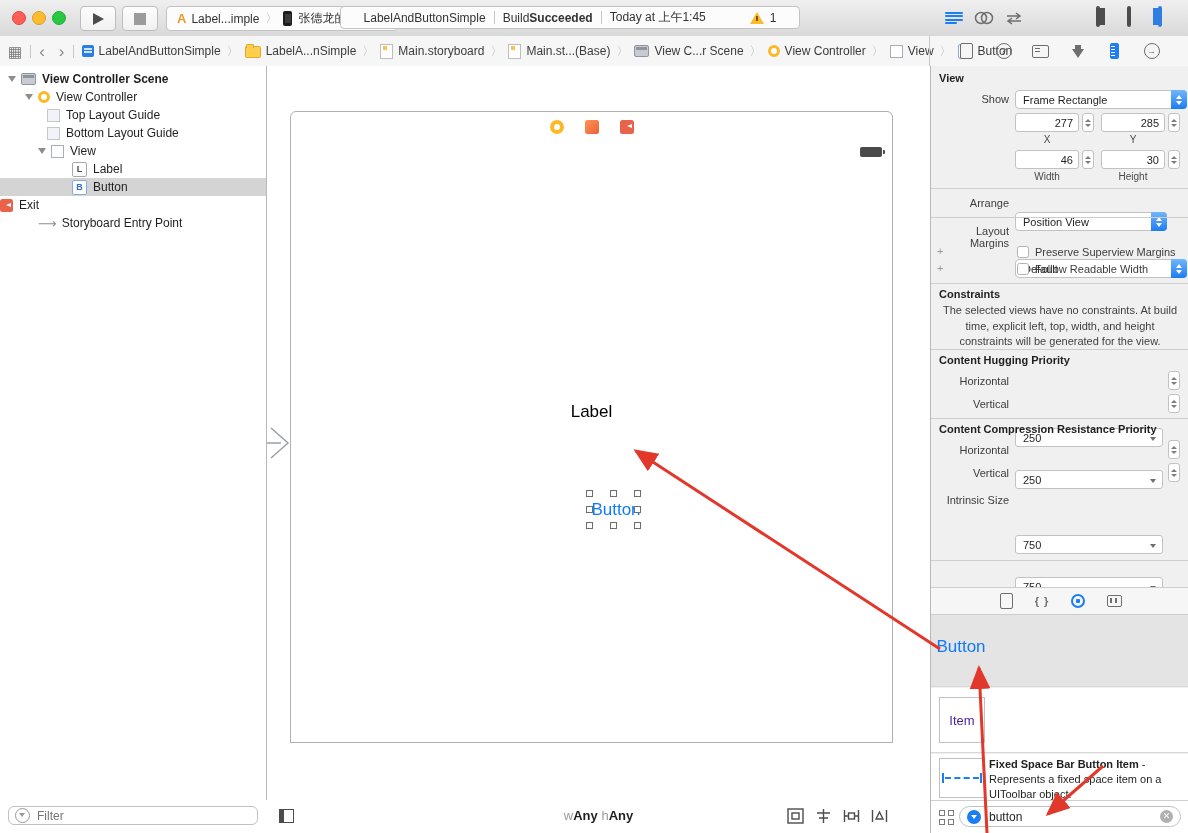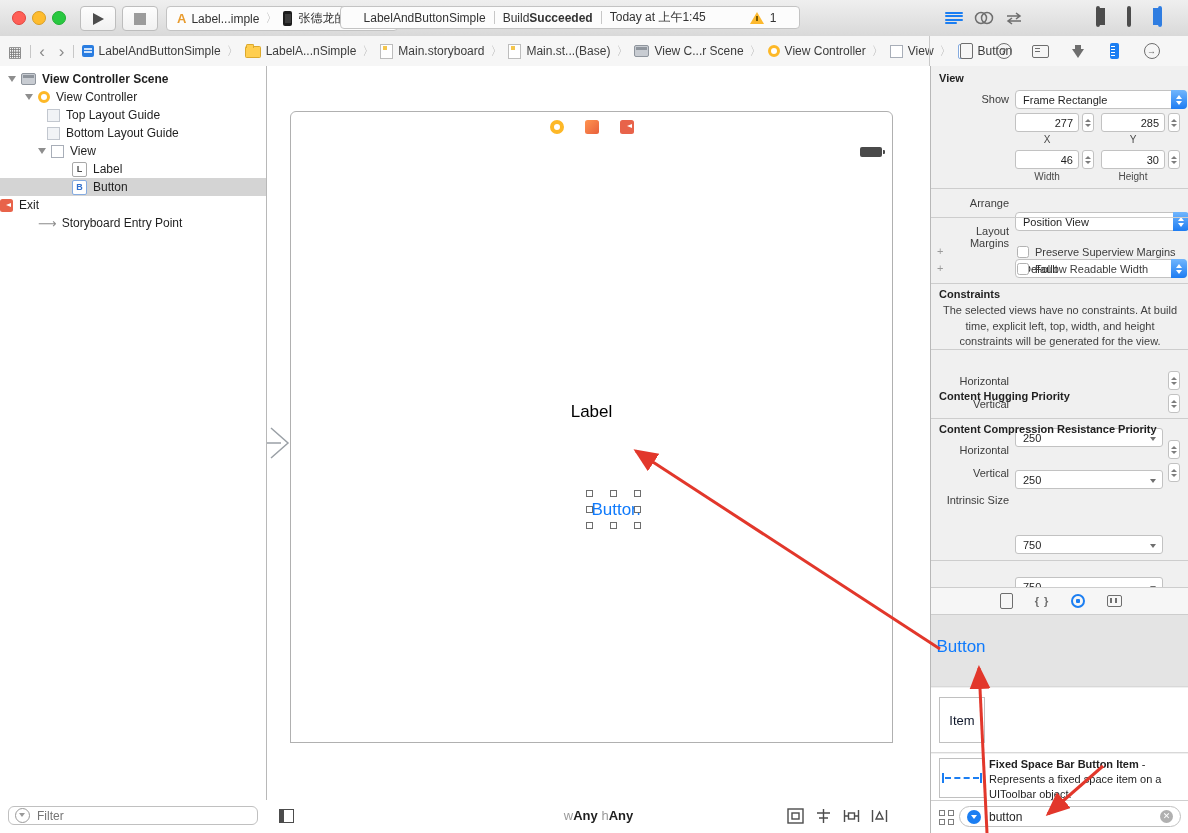"Position View" div.field { width: 174px -> 152px }
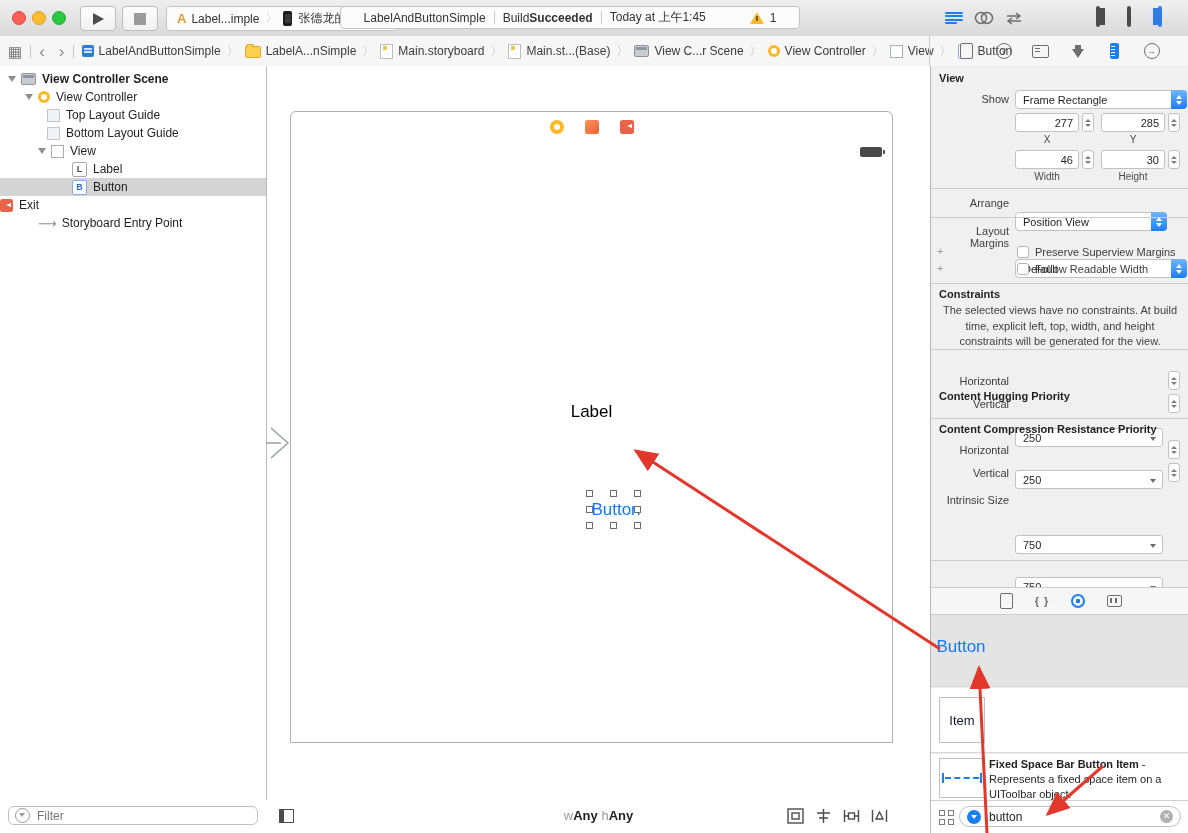"Content Hugging Priority" div.i-title { margin-top: 36px -> none }
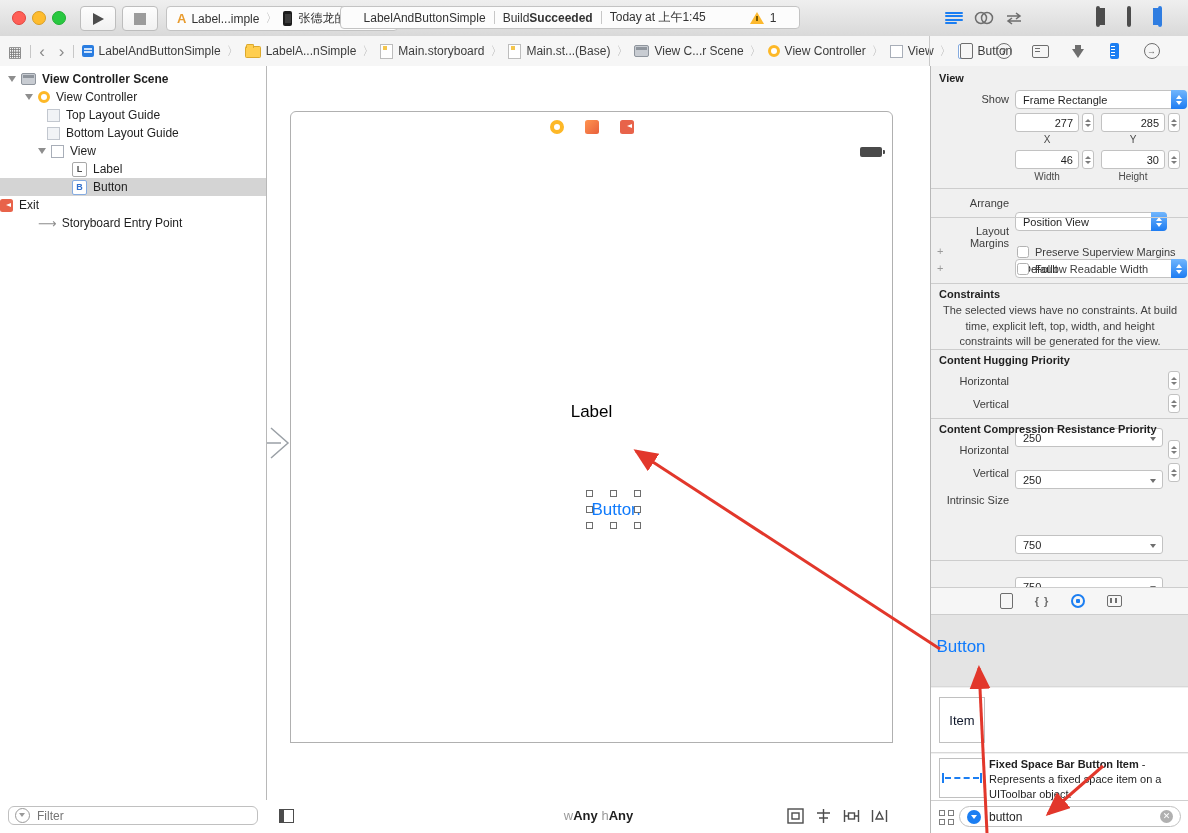"Item" .thumb-box { color: #0f172a -> #4c1d95 }
